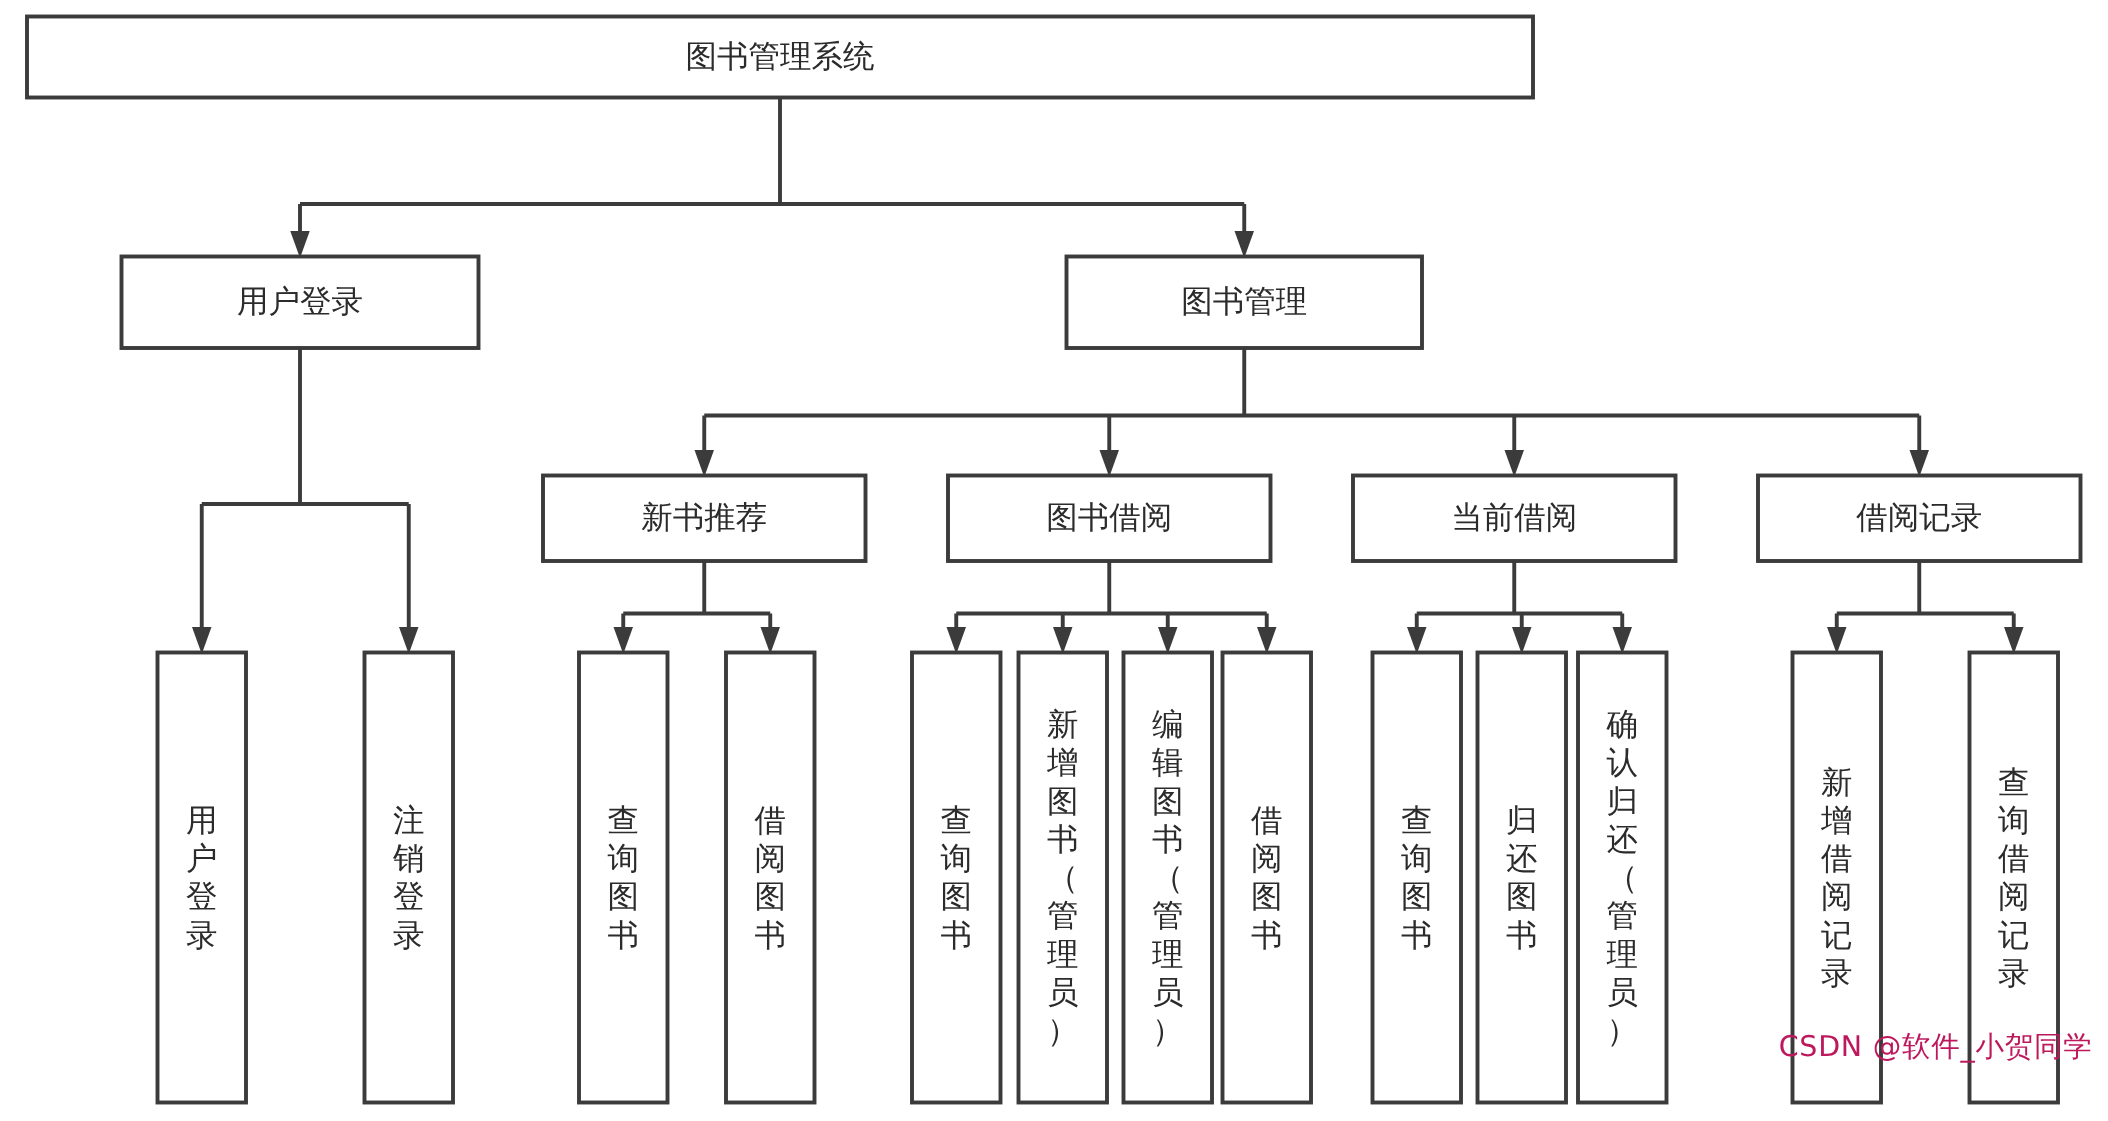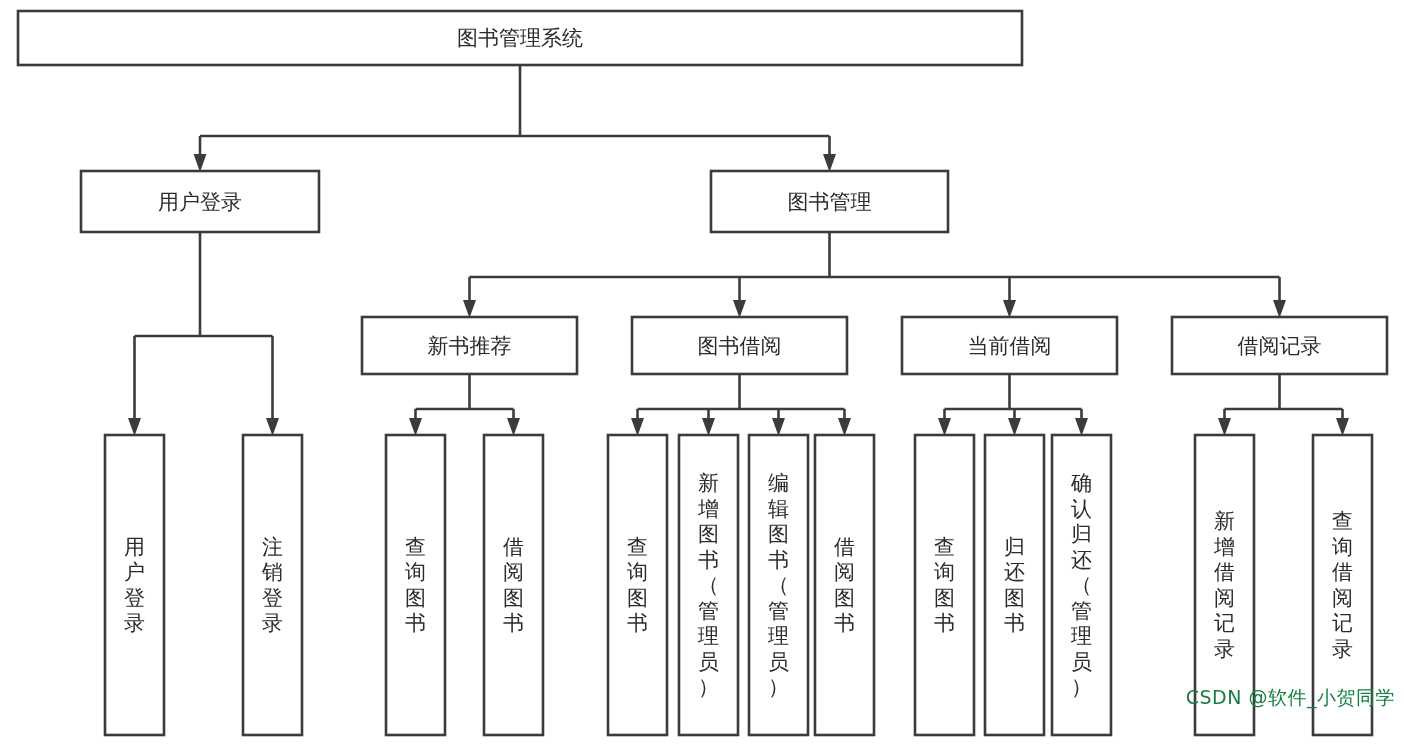"CSDN @软件_小贺同学" .watermark { color: #15803d -> #be185d }
